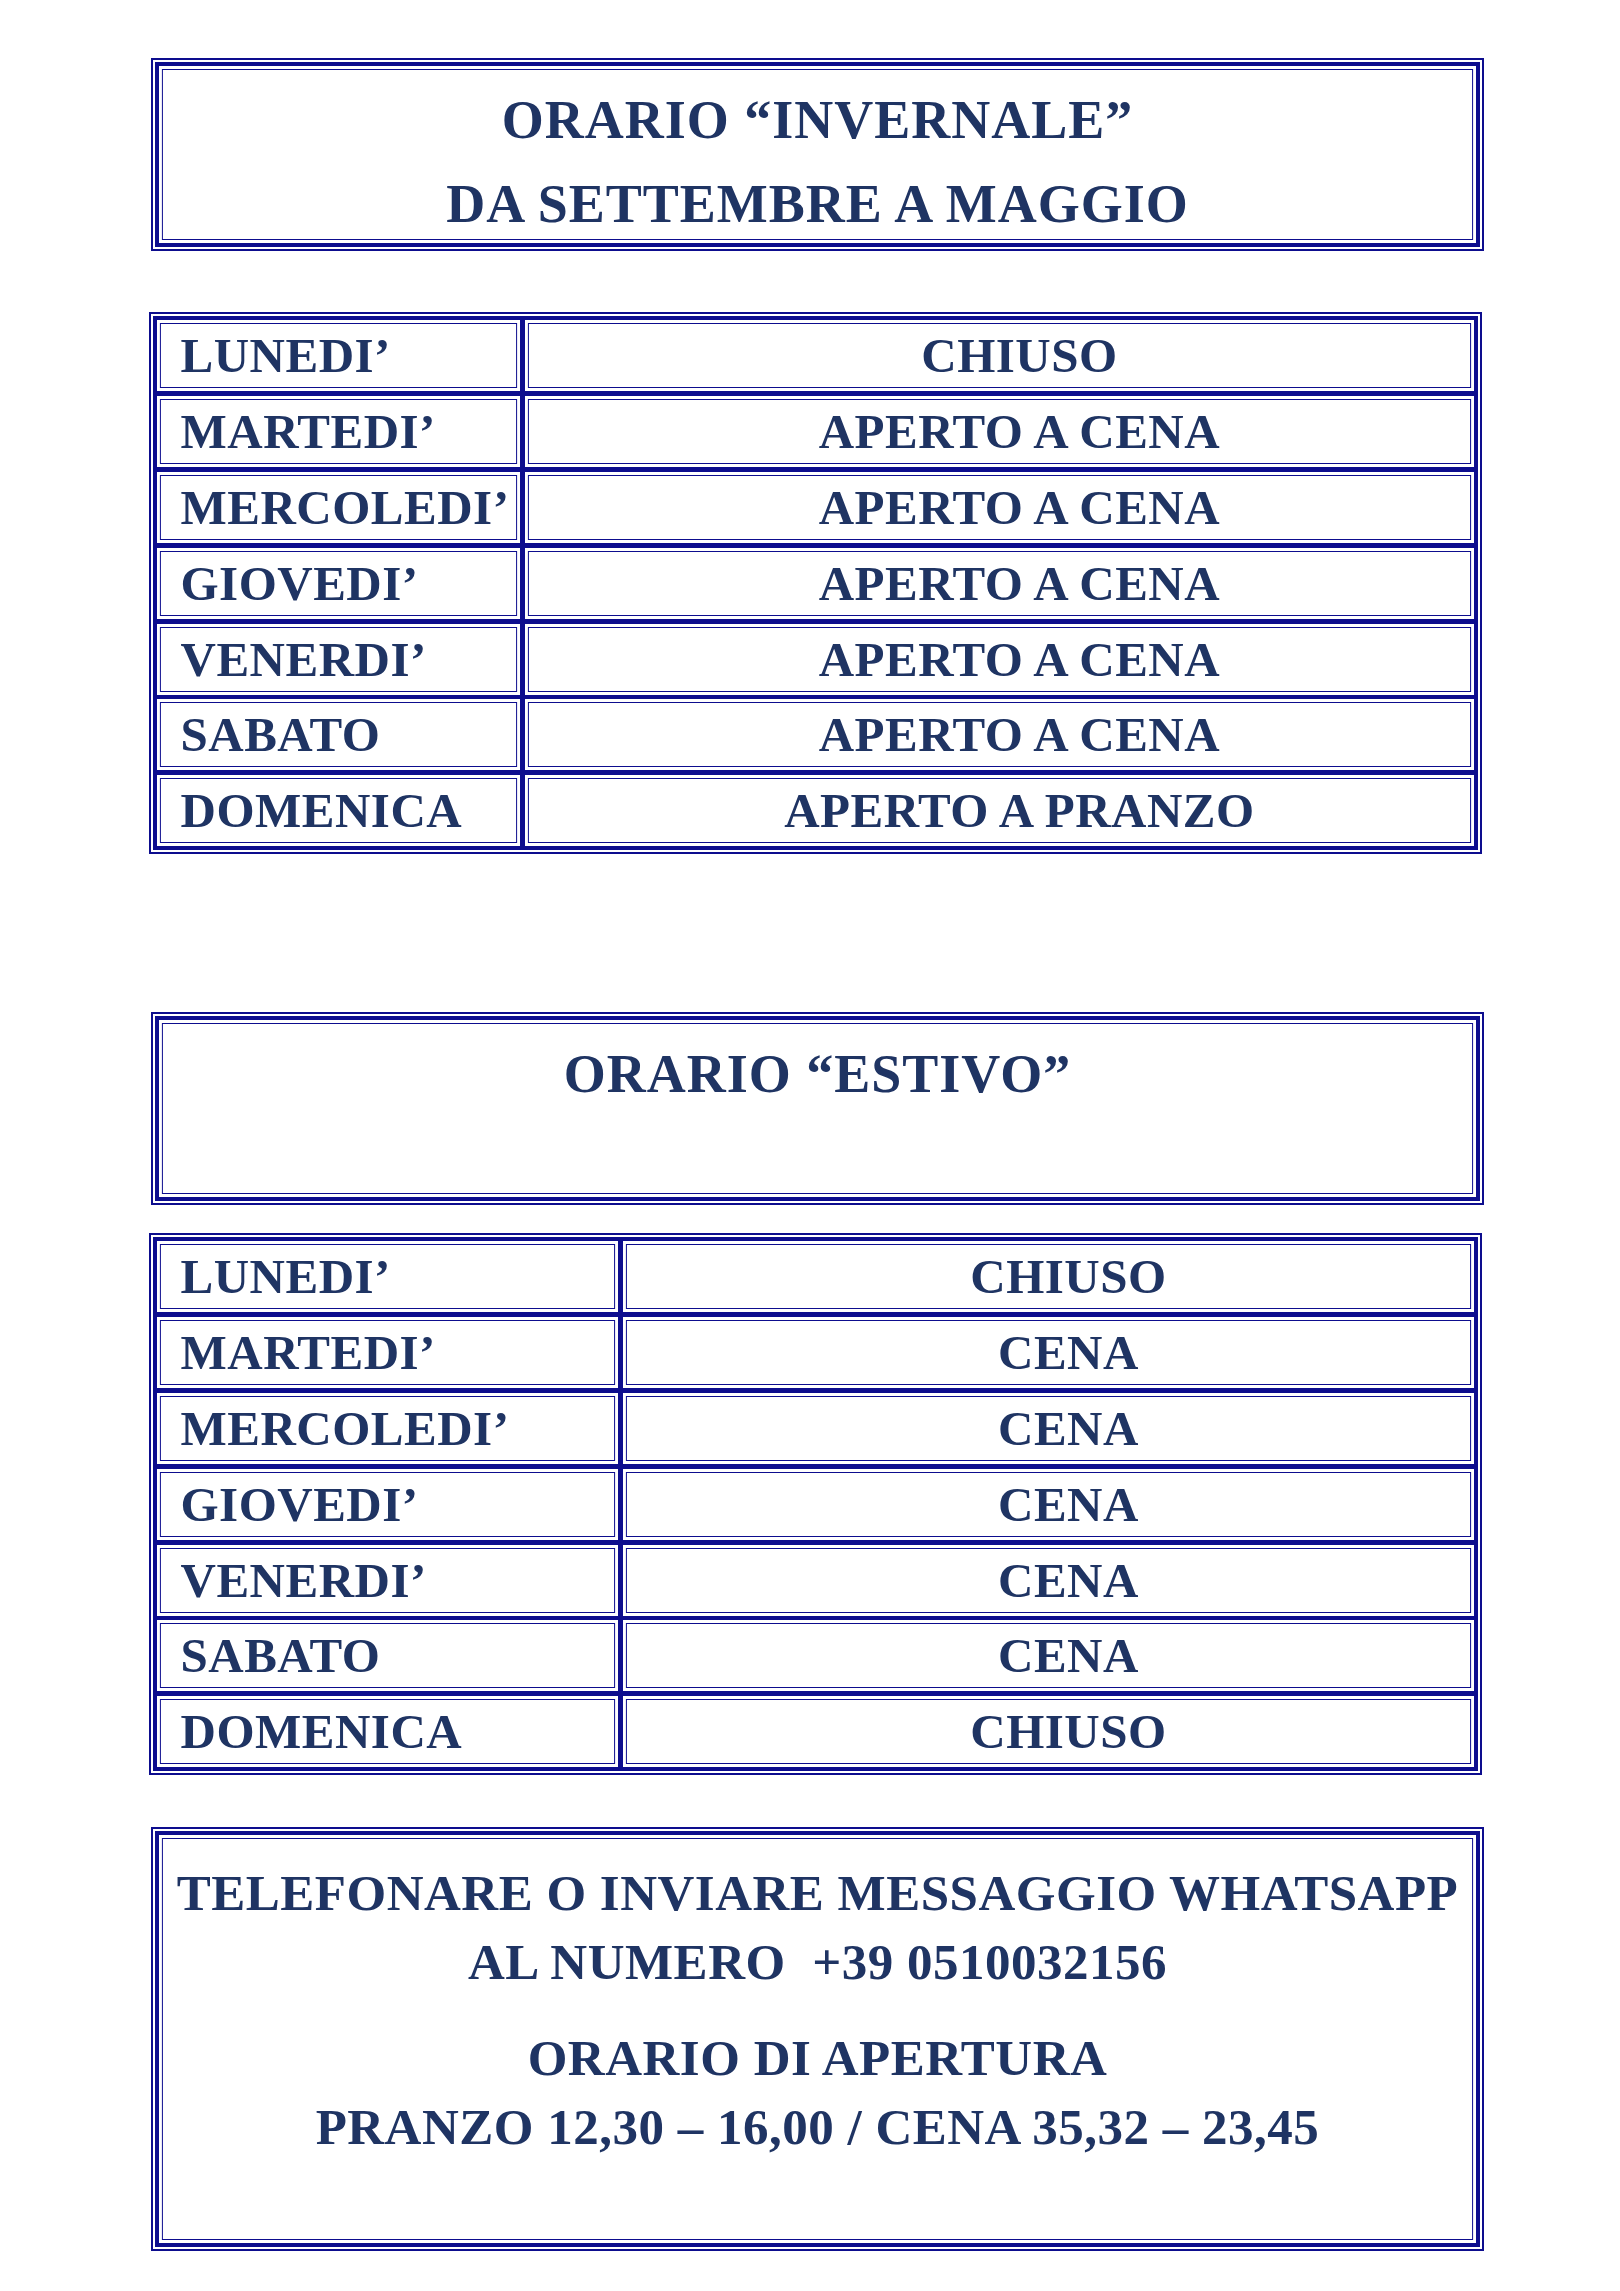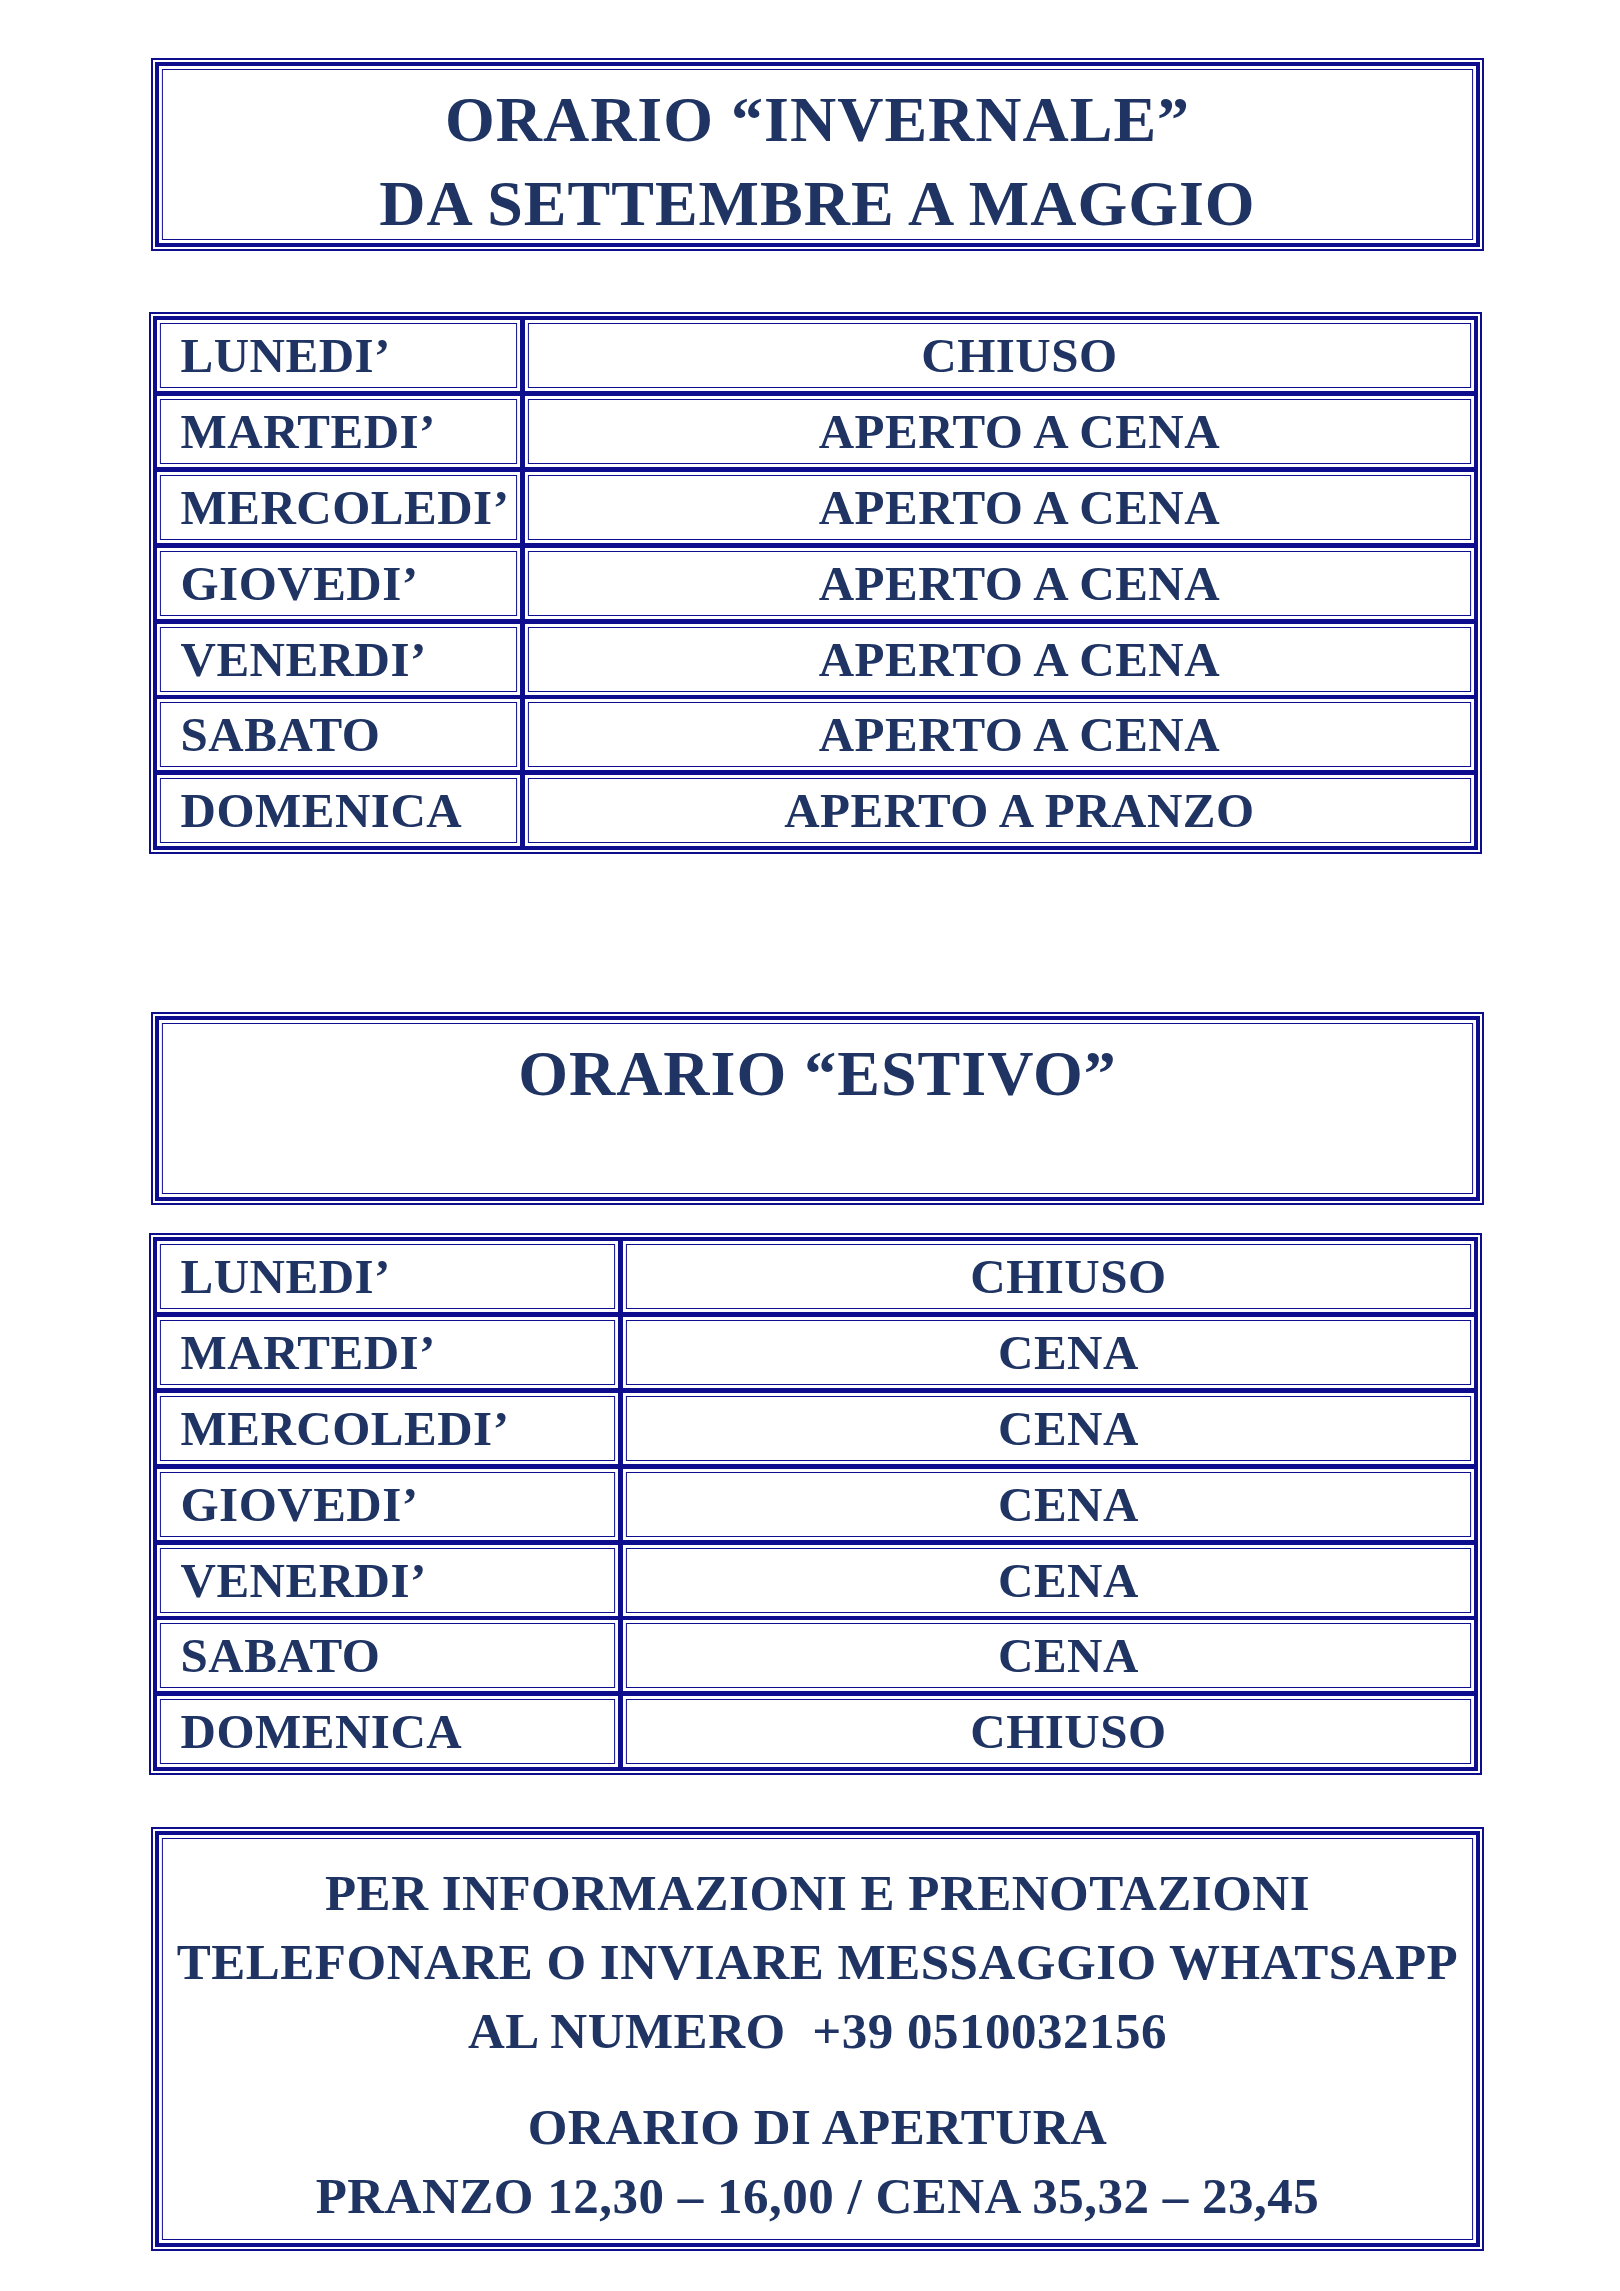"ORARIO “INVERNALE”" .title-line { font-size: 64px -> 54px }
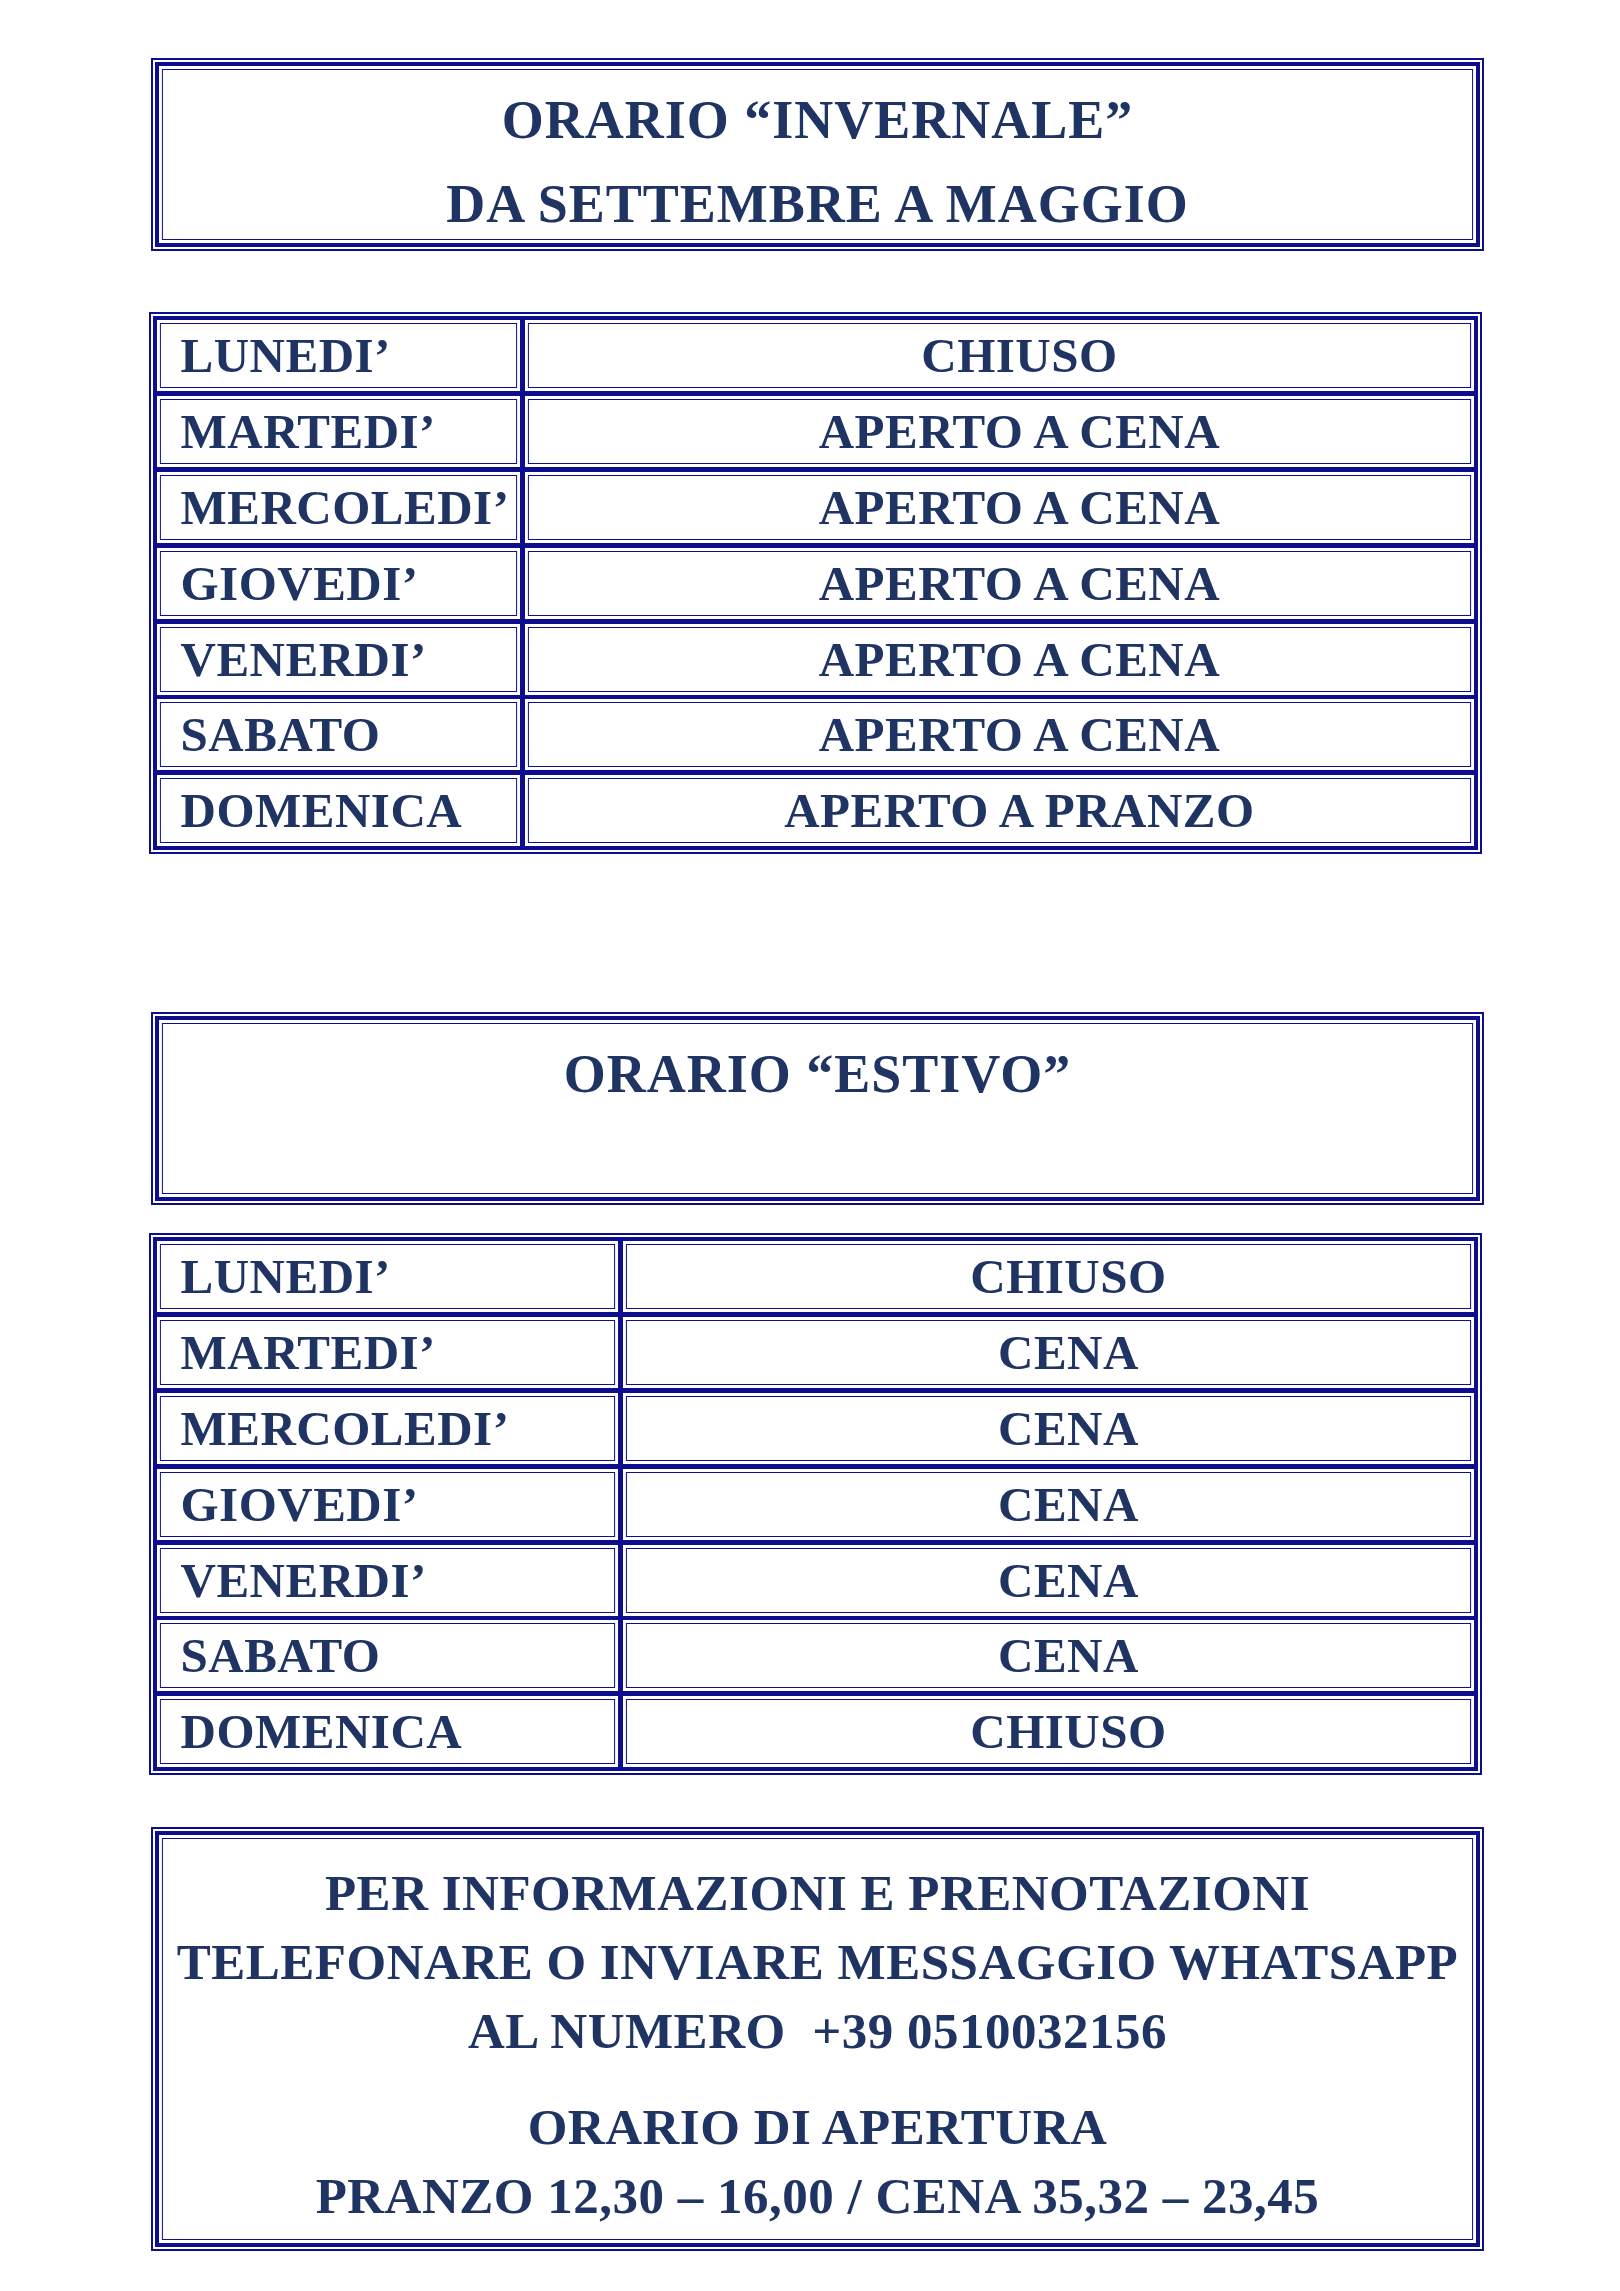"PER INFORMAZIONI E PRENOTAZIONI" div.fline { html: <div>PER INFORMAZIONI E PRENOTAZIONI</div> -> none }
